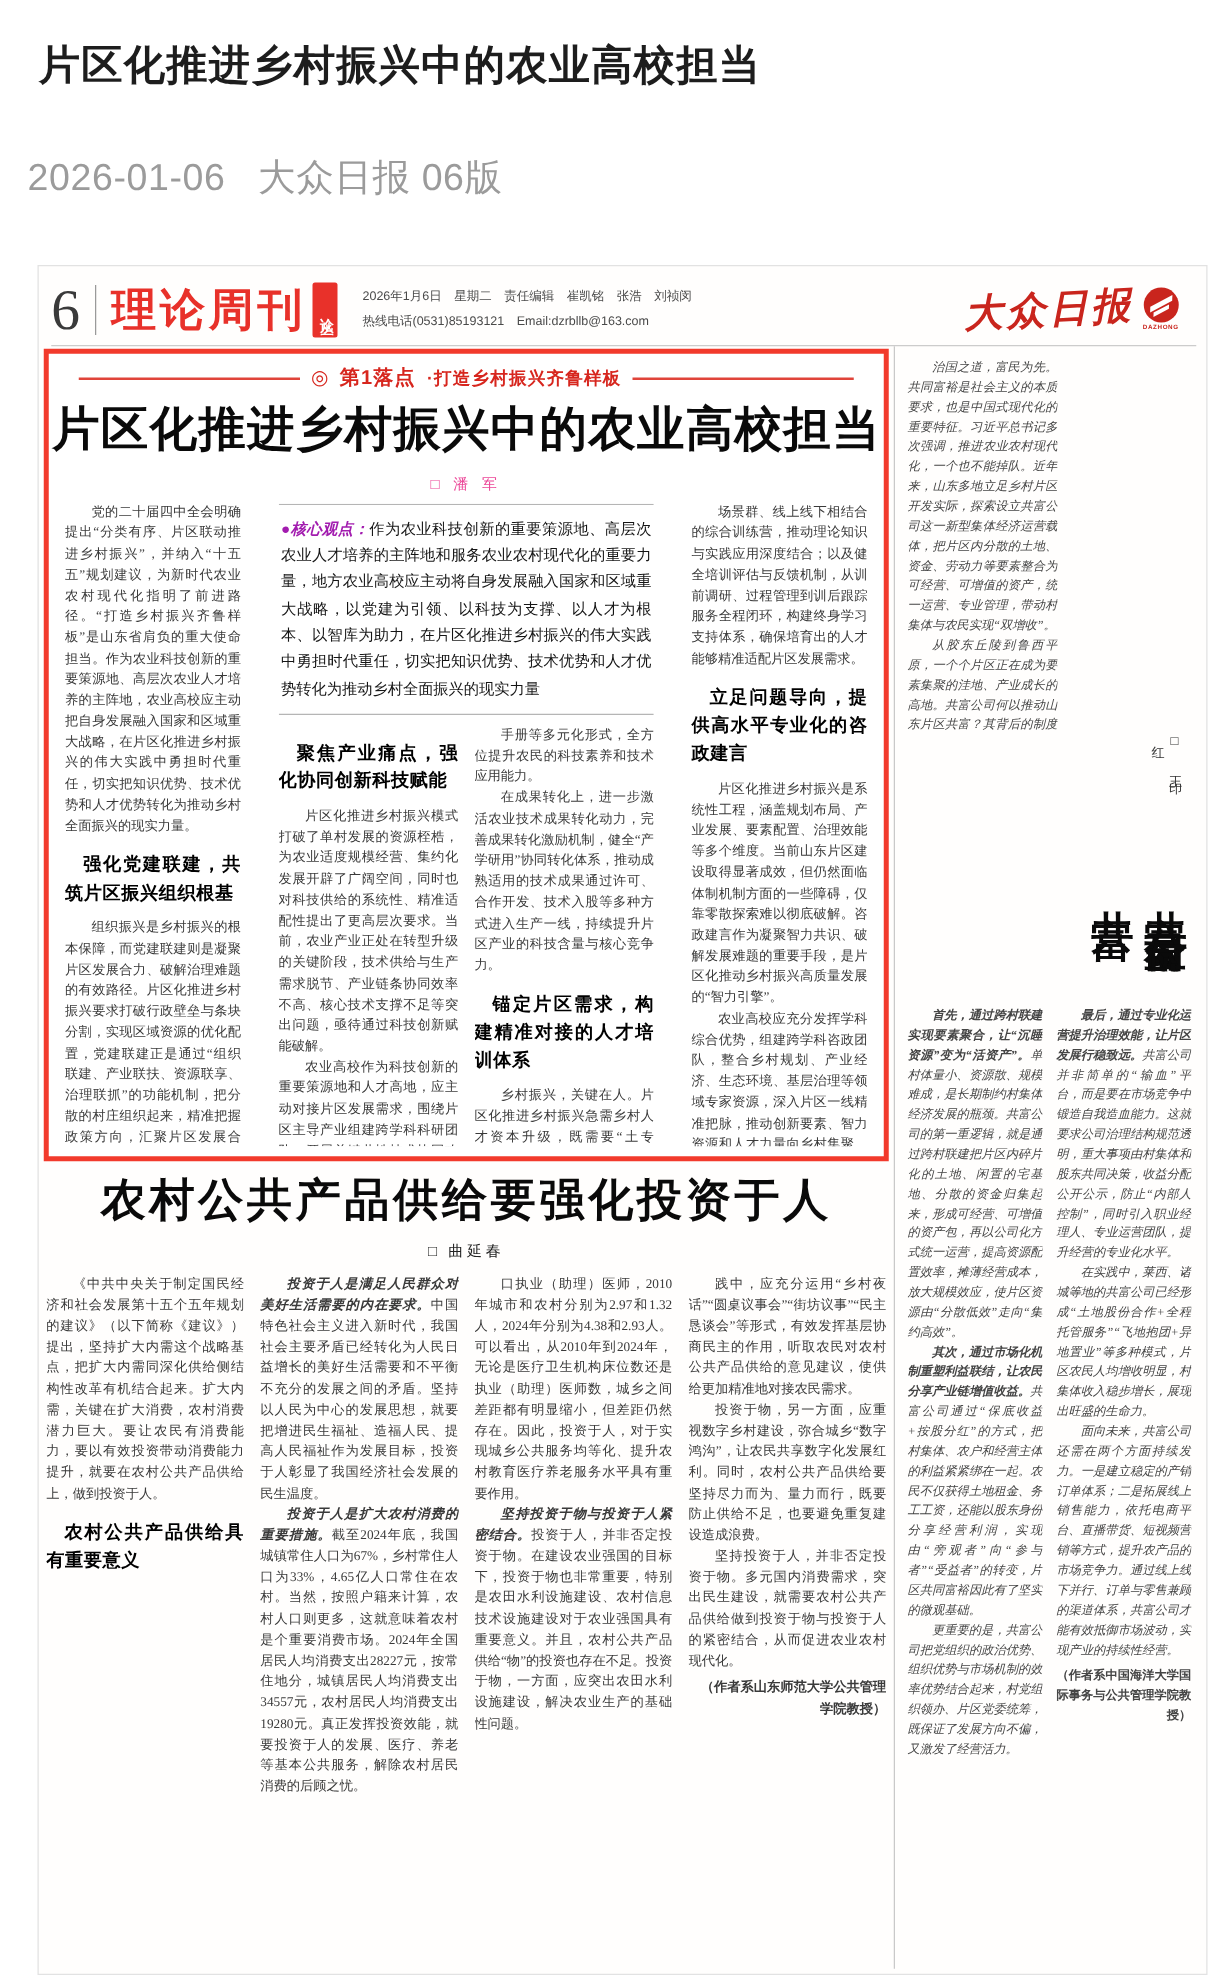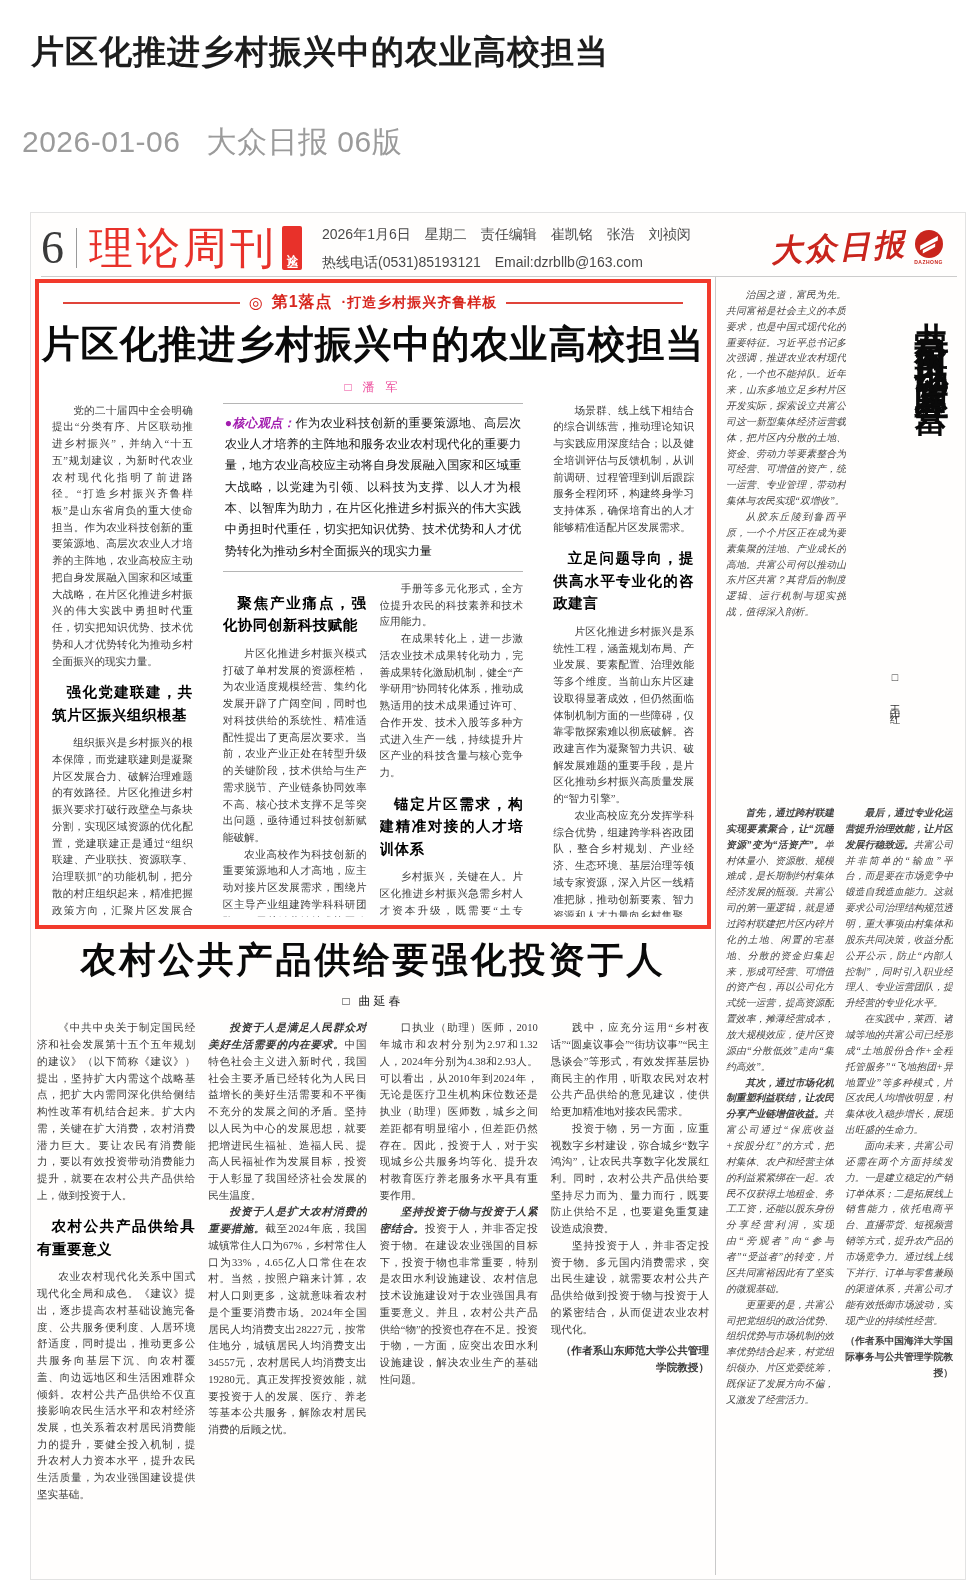"理论周刊" .mh-section { font-size: 44px -> 36px; font-weight: 400 -> 700 }
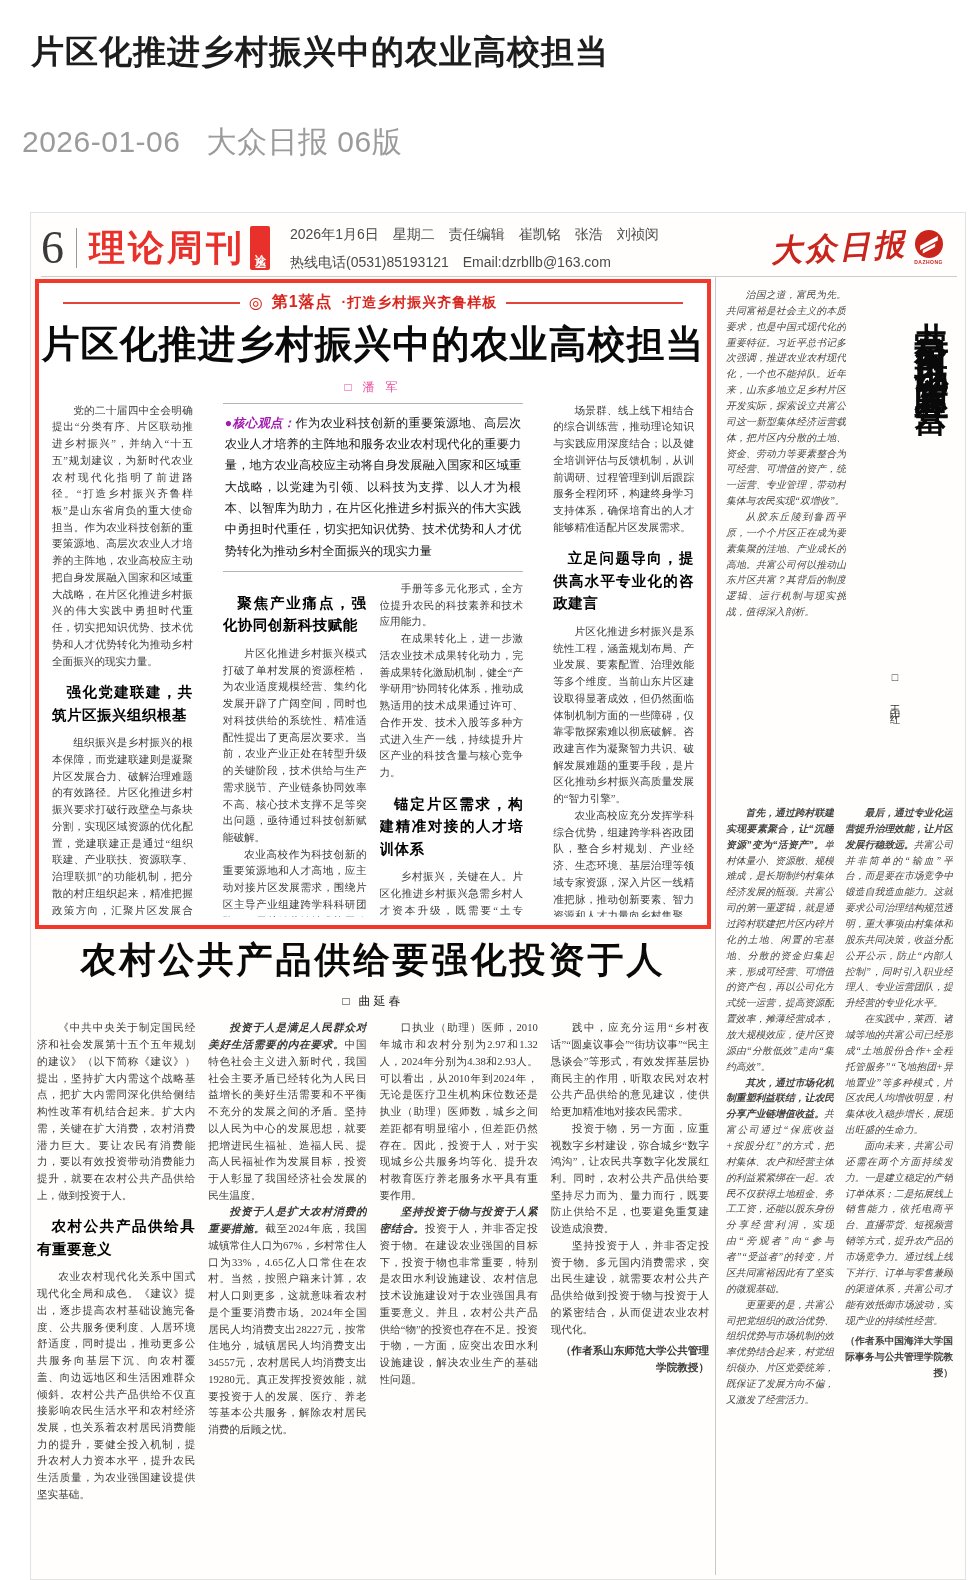"2026年1月6日 星期二 责任编辑 崔凯铭 张浩" .mh-info { font-size: 14px -> 10px }
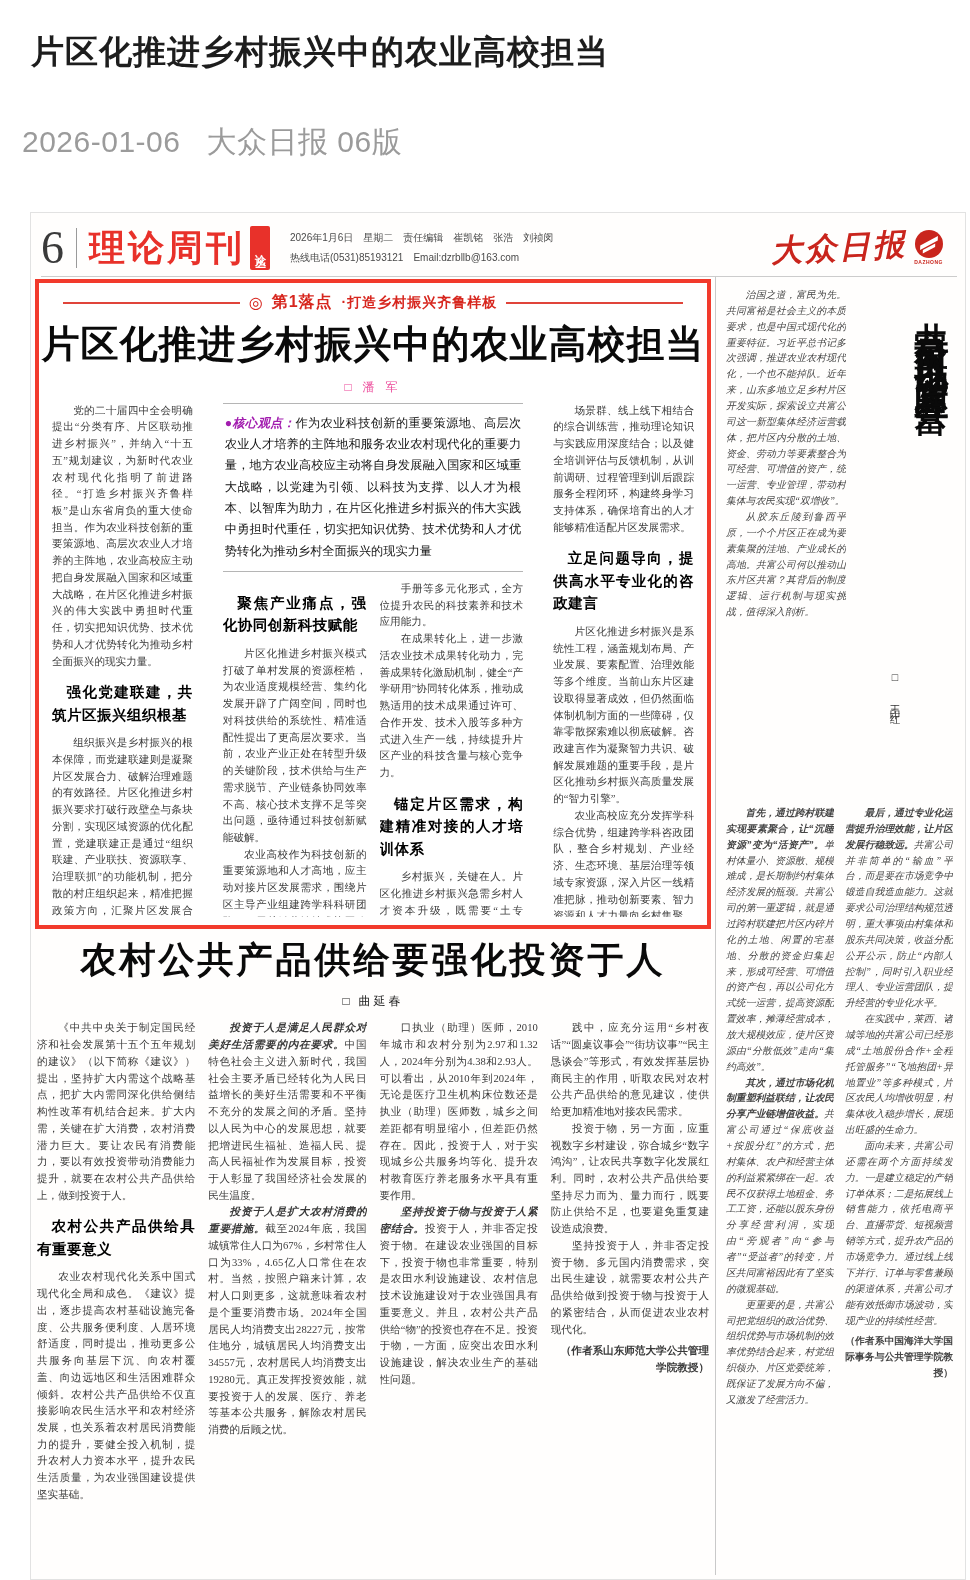"治国之道，富民为先。共同富裕是社会主义的本质要求，也是中国式现代化的重要特征。习" .ra-top { flex-direction: none -> column }
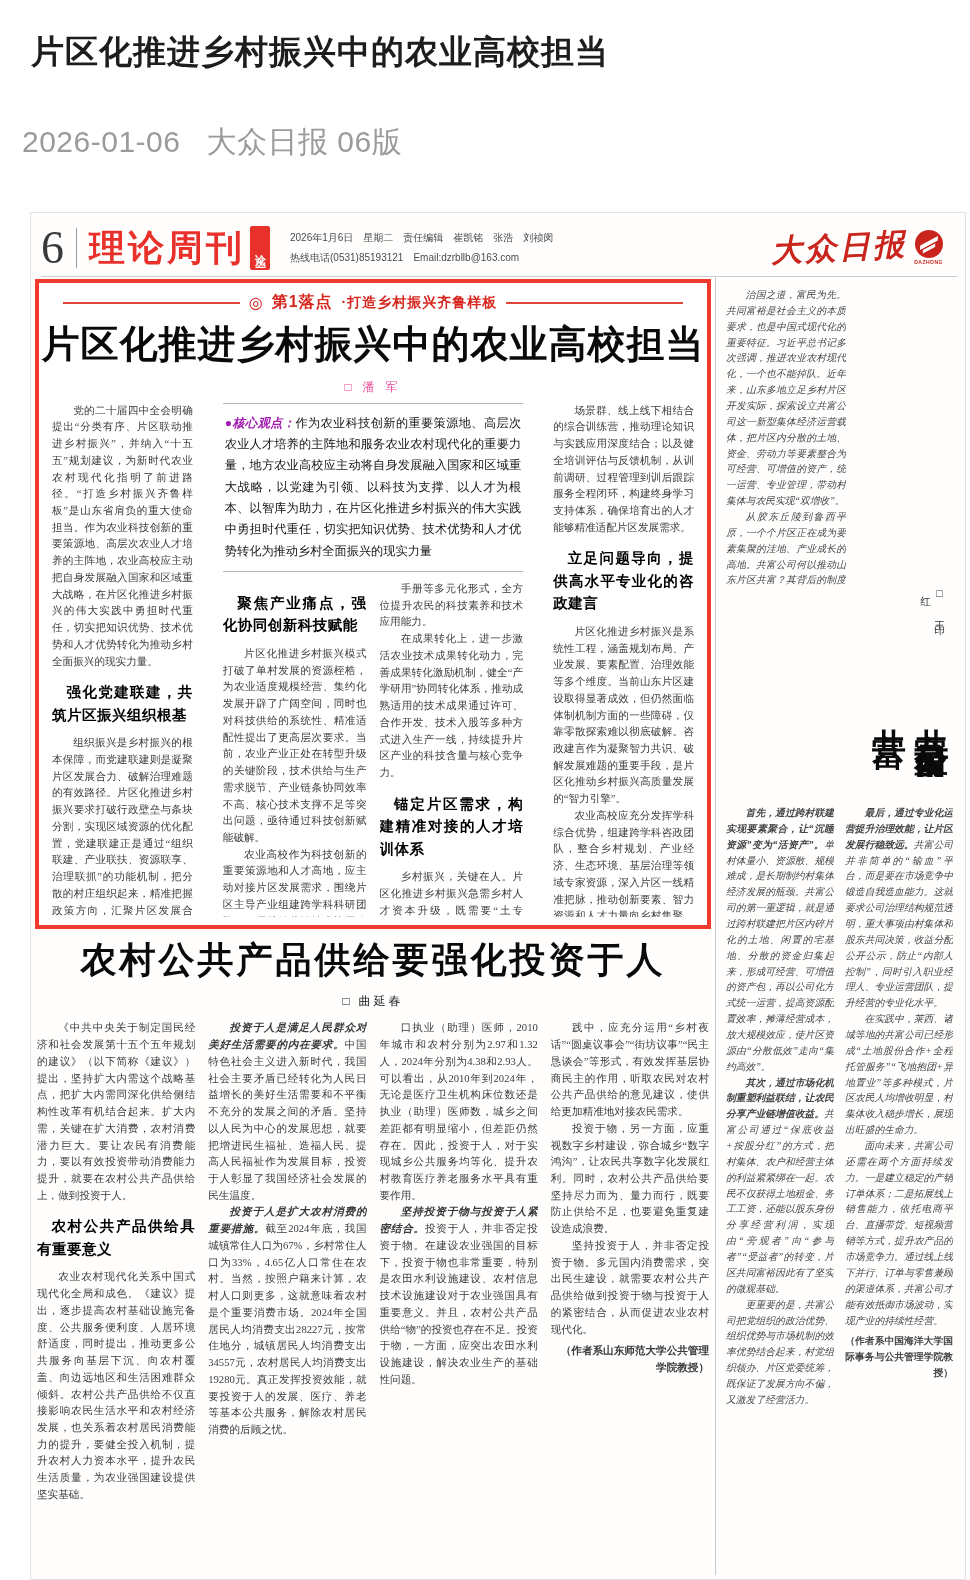"农业农村现代化关系中国式现代化全局和成色。《建议》提出，逐步提高农村基础设施完备" p.blk { html: <p>农业农村现代化关系中国式现代化全局和成色。《建议》提出，逐步提高农村基础设施完备度、公共服务便利度、人居环境舒适度，同时提出，推动更多公共服务向基层下沉、向农村覆盖、向边远地区和生活困难群众倾斜。农村公共产品供给不仅直接影响农民生活水平和农村经济发展，也关系着农村居民消费能力的提升，要健全投入机制，提升农村人力资本水平，提升农民生活质量，为农业强国建设提供坚实基础。</p> -> none }
